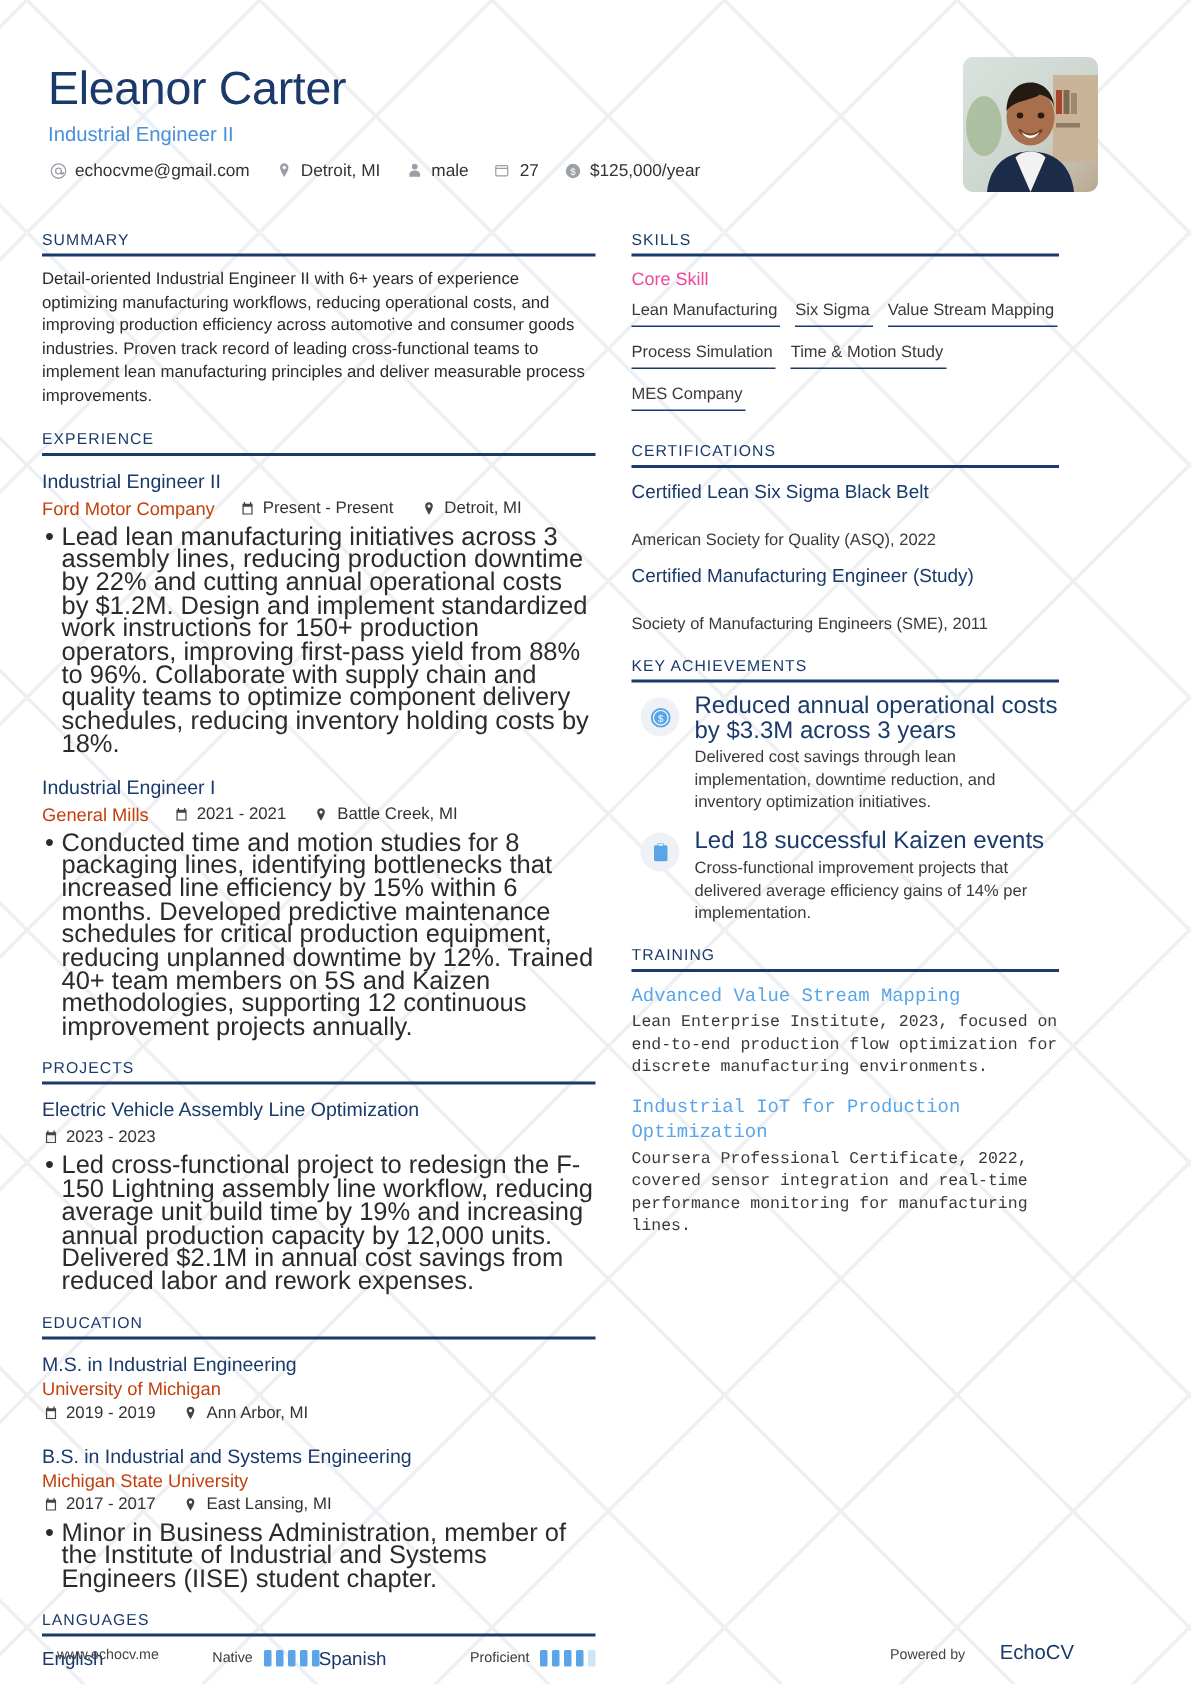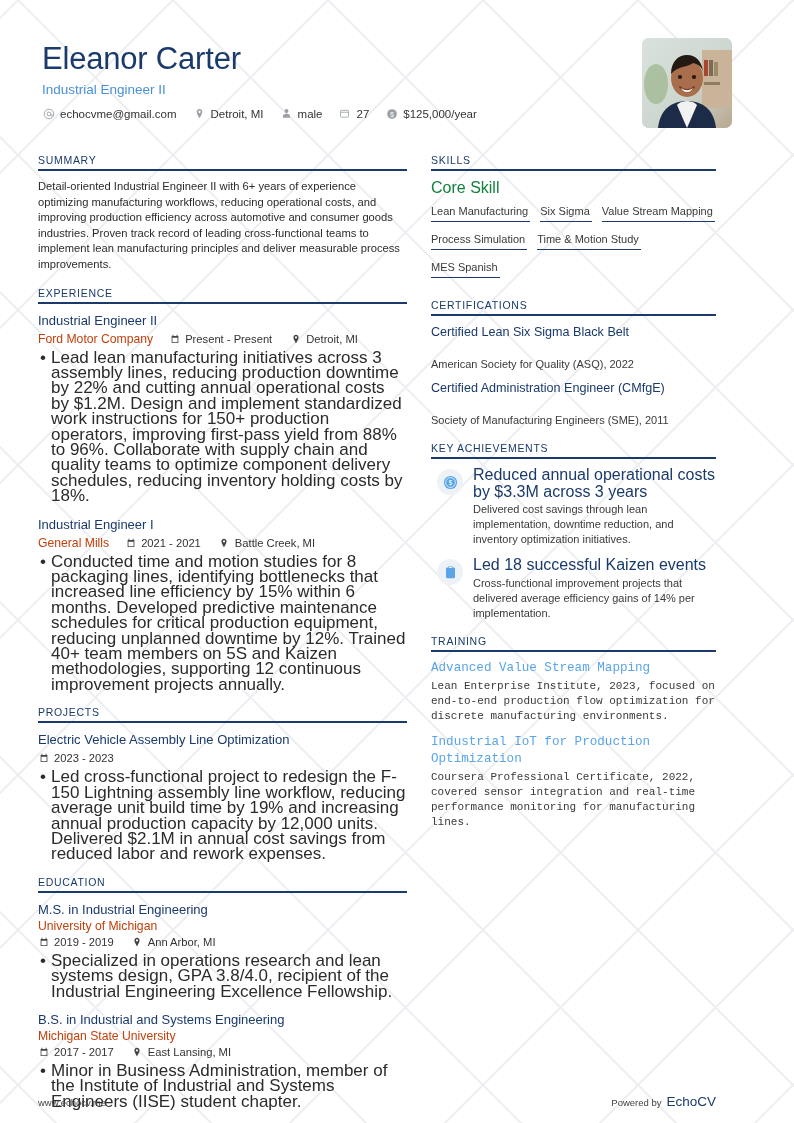"Eleanor Carter" .page { padding: 36px 44px 0 38px -> 36px 44px 0 28px }
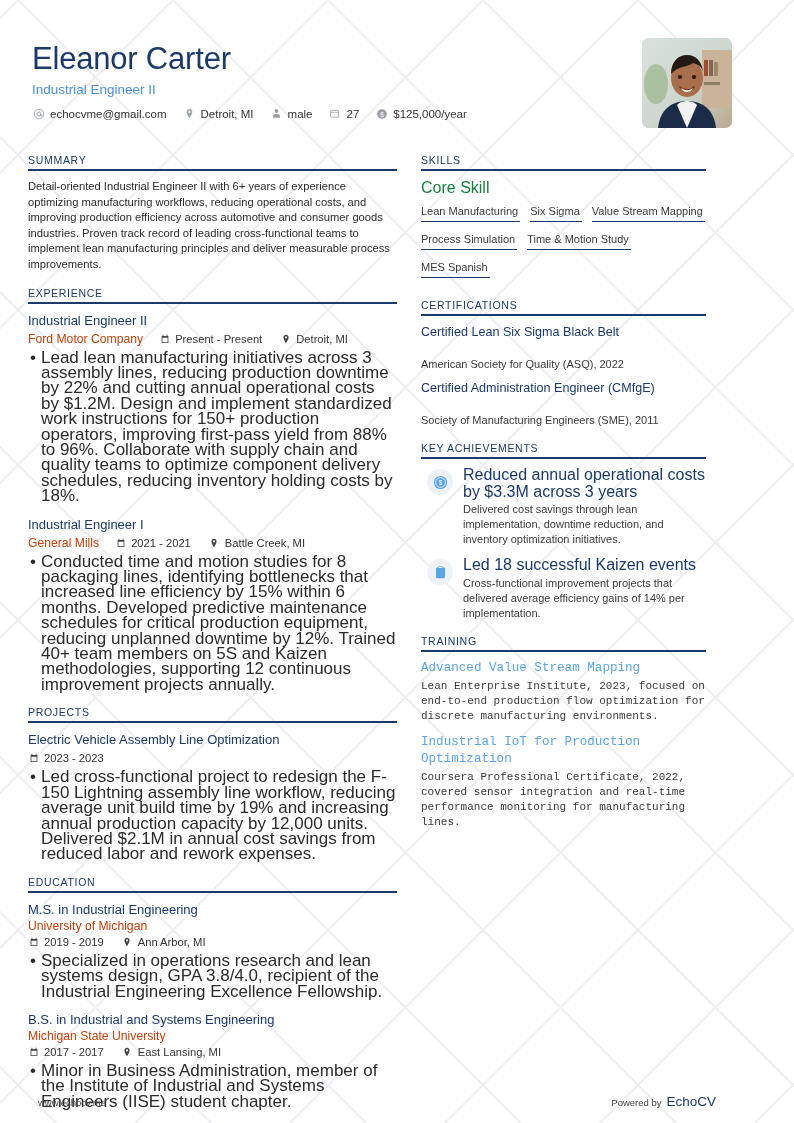"Core Skill" .skill-group-title { color: #15803d -> #ec4899; font-size: 16px -> 12px }
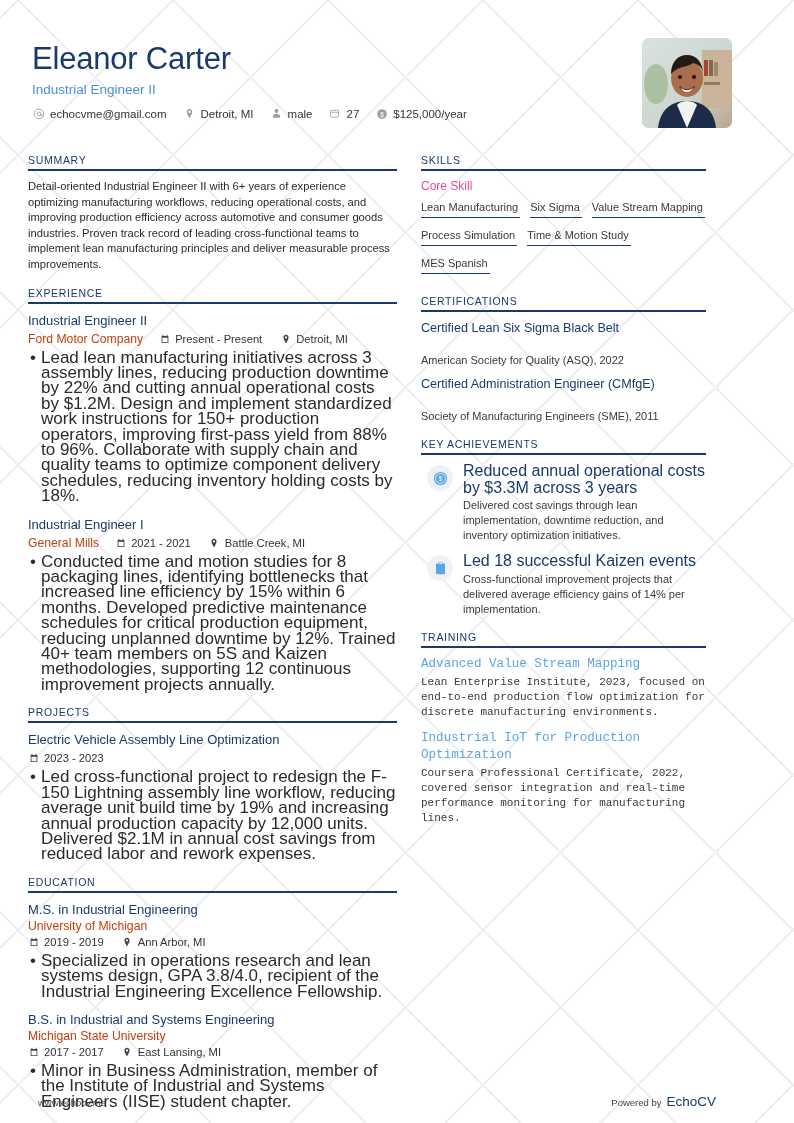"MES Spanish" span.skill-tag { text: Spanish -> Company }
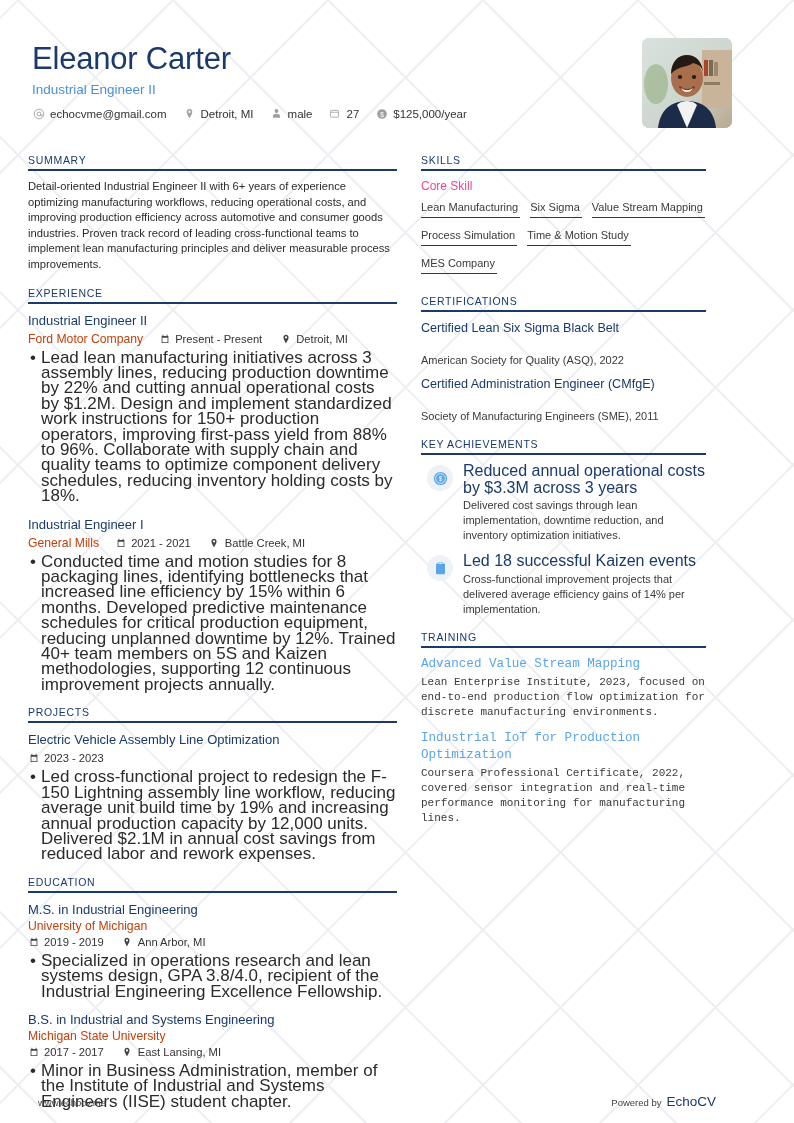"Certified Administration Engineer" div.cert-name { text: Administration Engineer (CMfgE -> Manufacturing Engineer (Study }
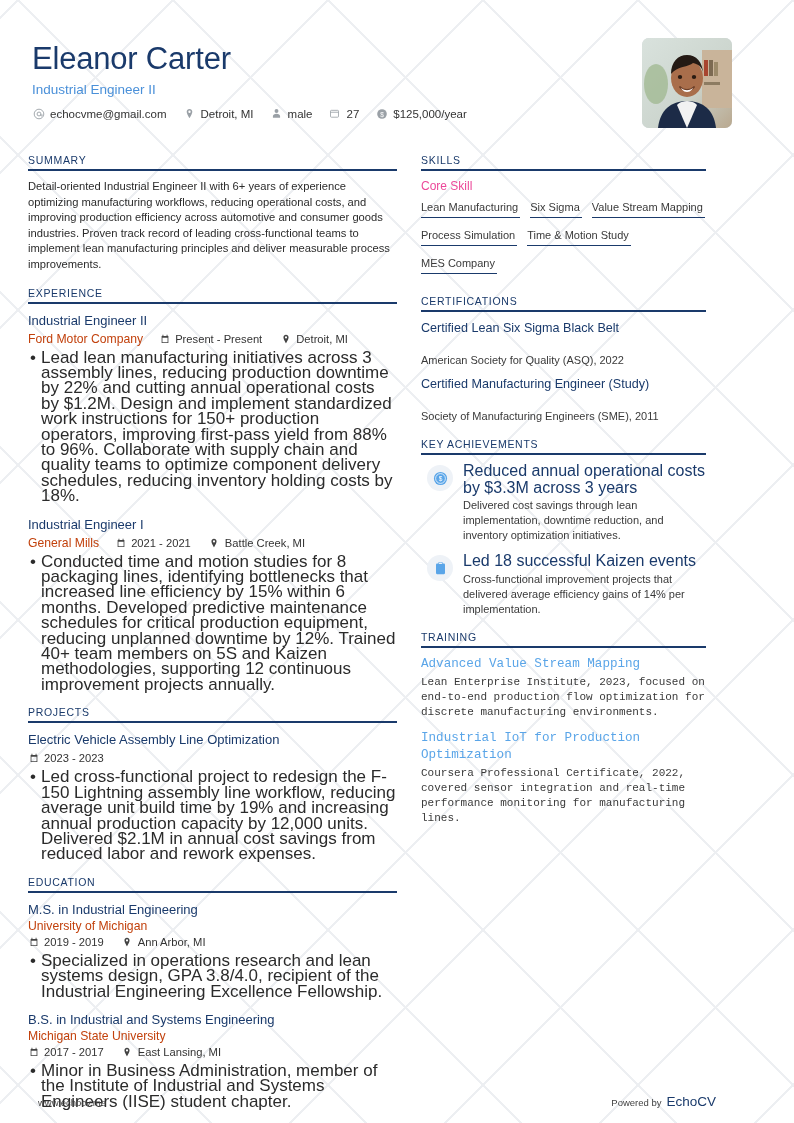"Specialized in operations research and" ul.bullets { html: <ul> <li>Specialized in operations research and lean systems design, GPA 3.8/4.0, recipient of the Industrial Engineering Excellence Fellowship.</li> </ul> -> none }
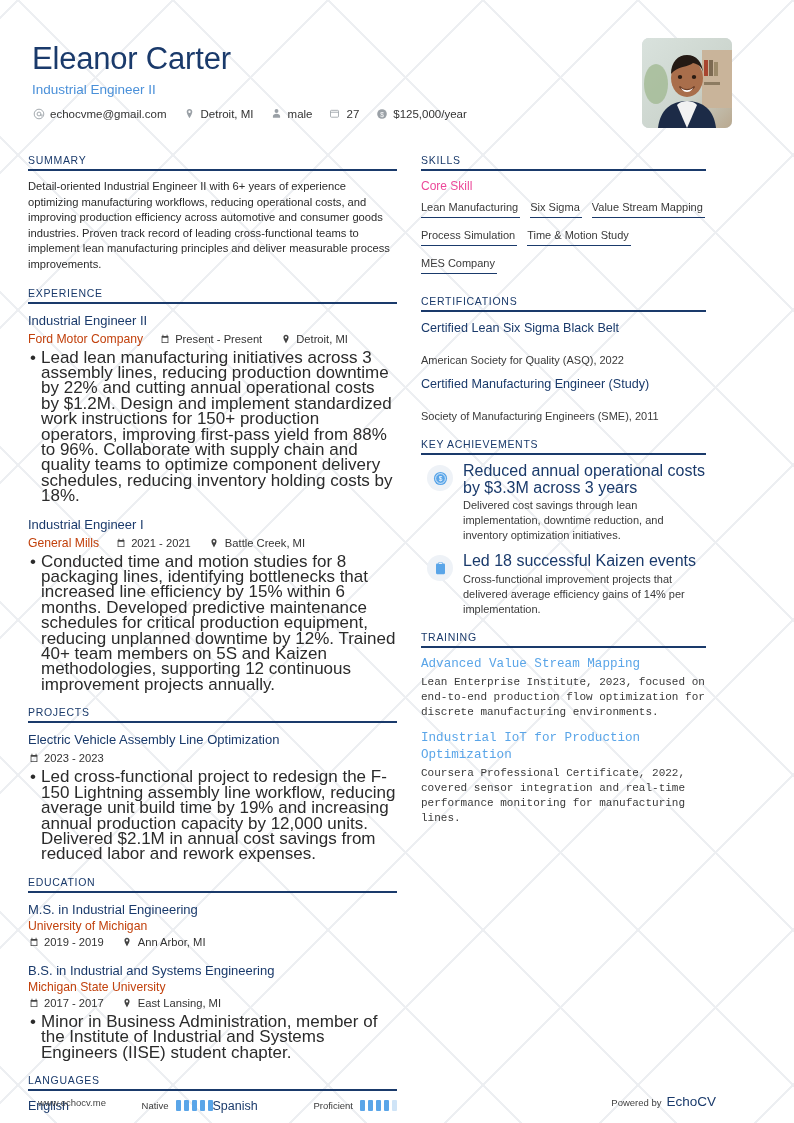"Powered by" .brand { gap: 5px -> 23px }
